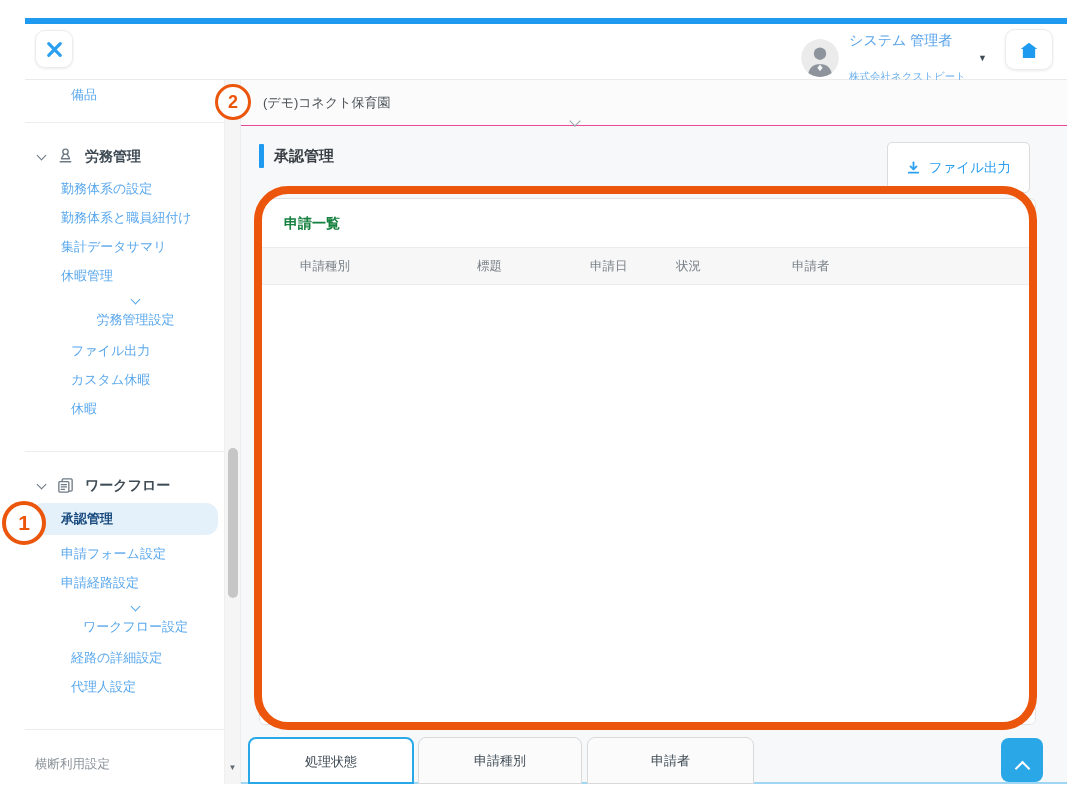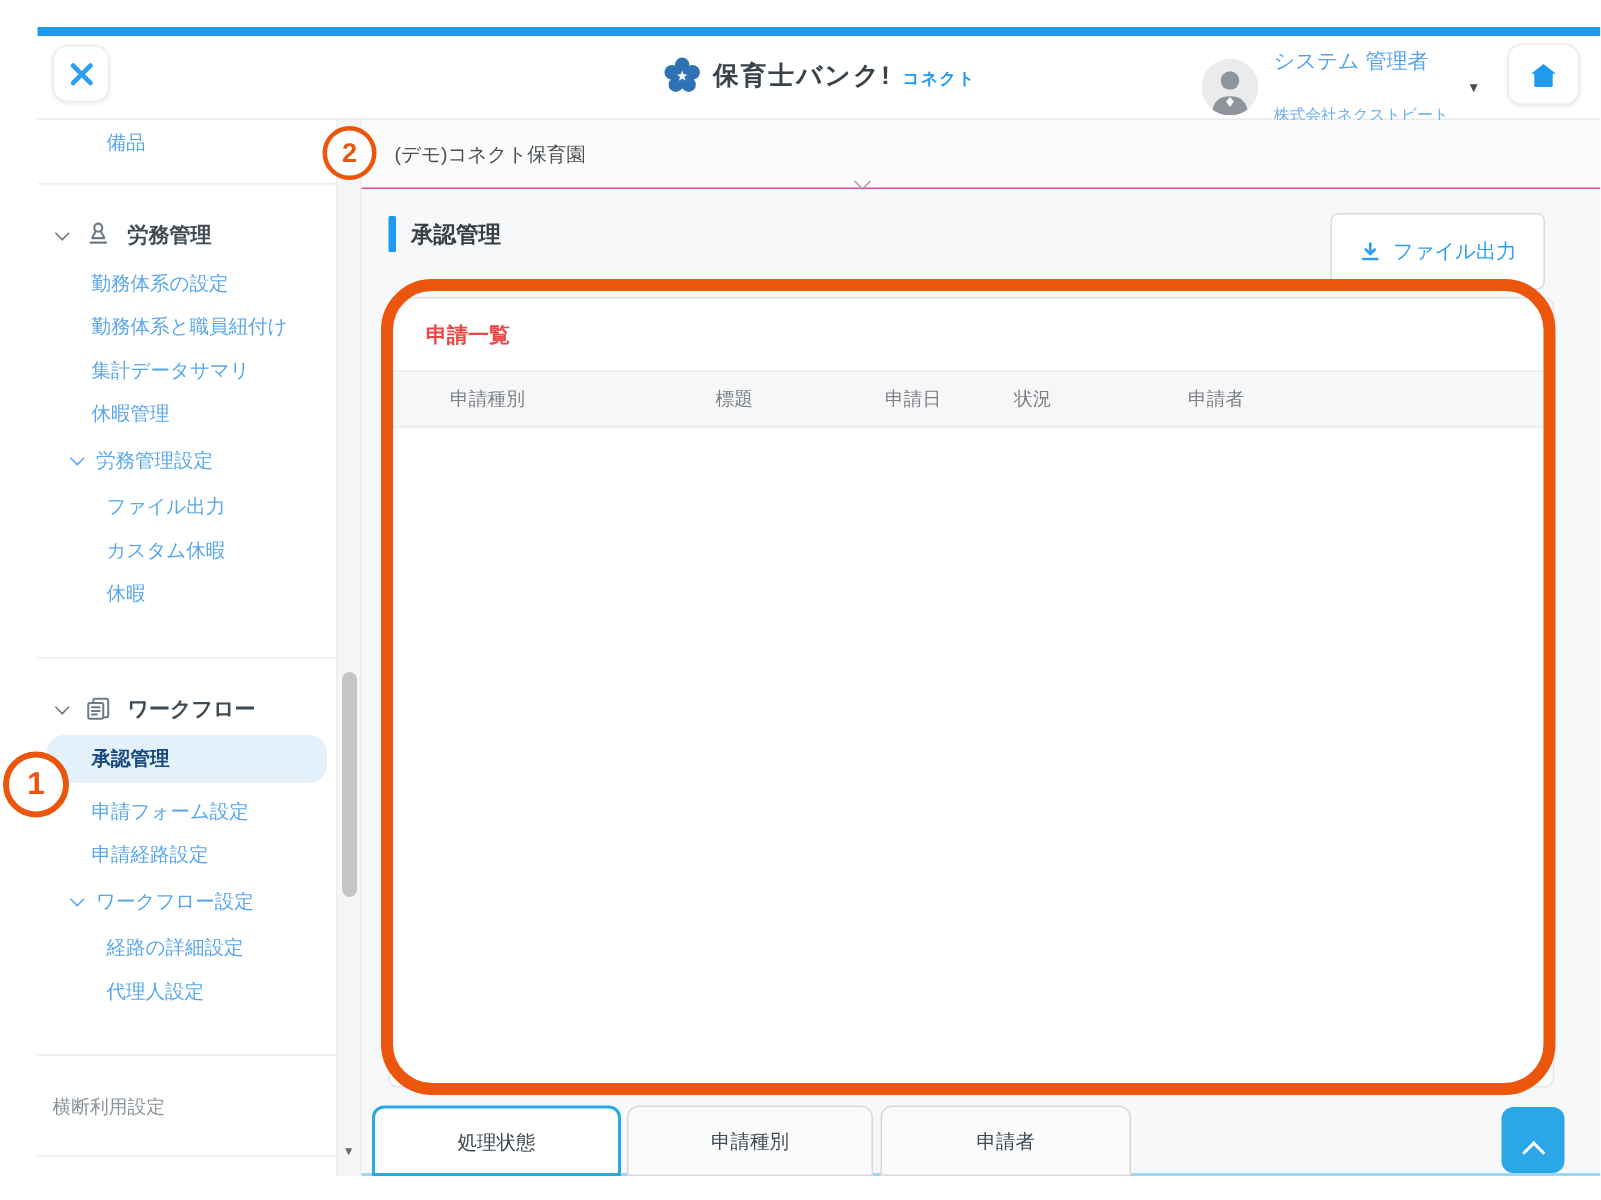"保育士バンク!" div.logo { html: <div> <span> <svg> <g> <circle></circle> <circle></circle> <circle></circle> <circle></circle> <circle></circle> <circle></circle> </g> <path></path> </svg> </span> <span>保育士バンク!</span> <span>コネクト</span> </div> -> none }
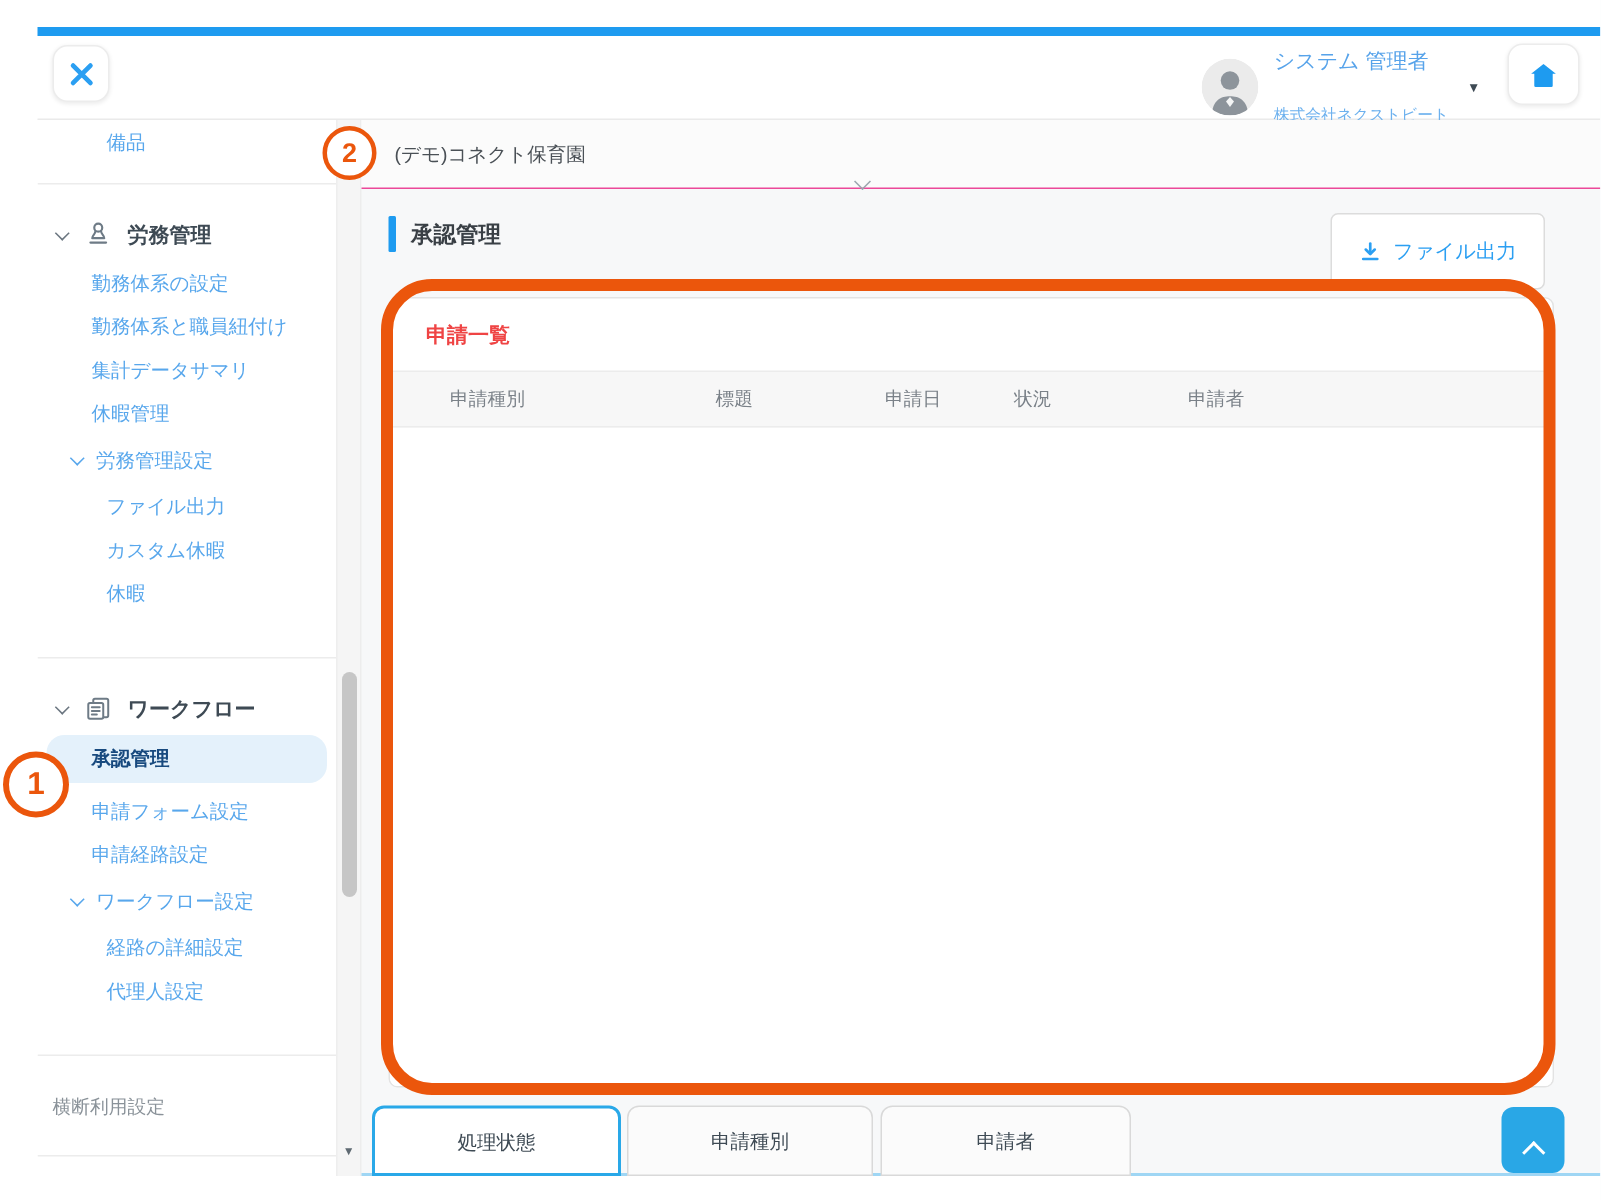"申請一覧" .panel-title { color: #ef4444 -> #15803d }
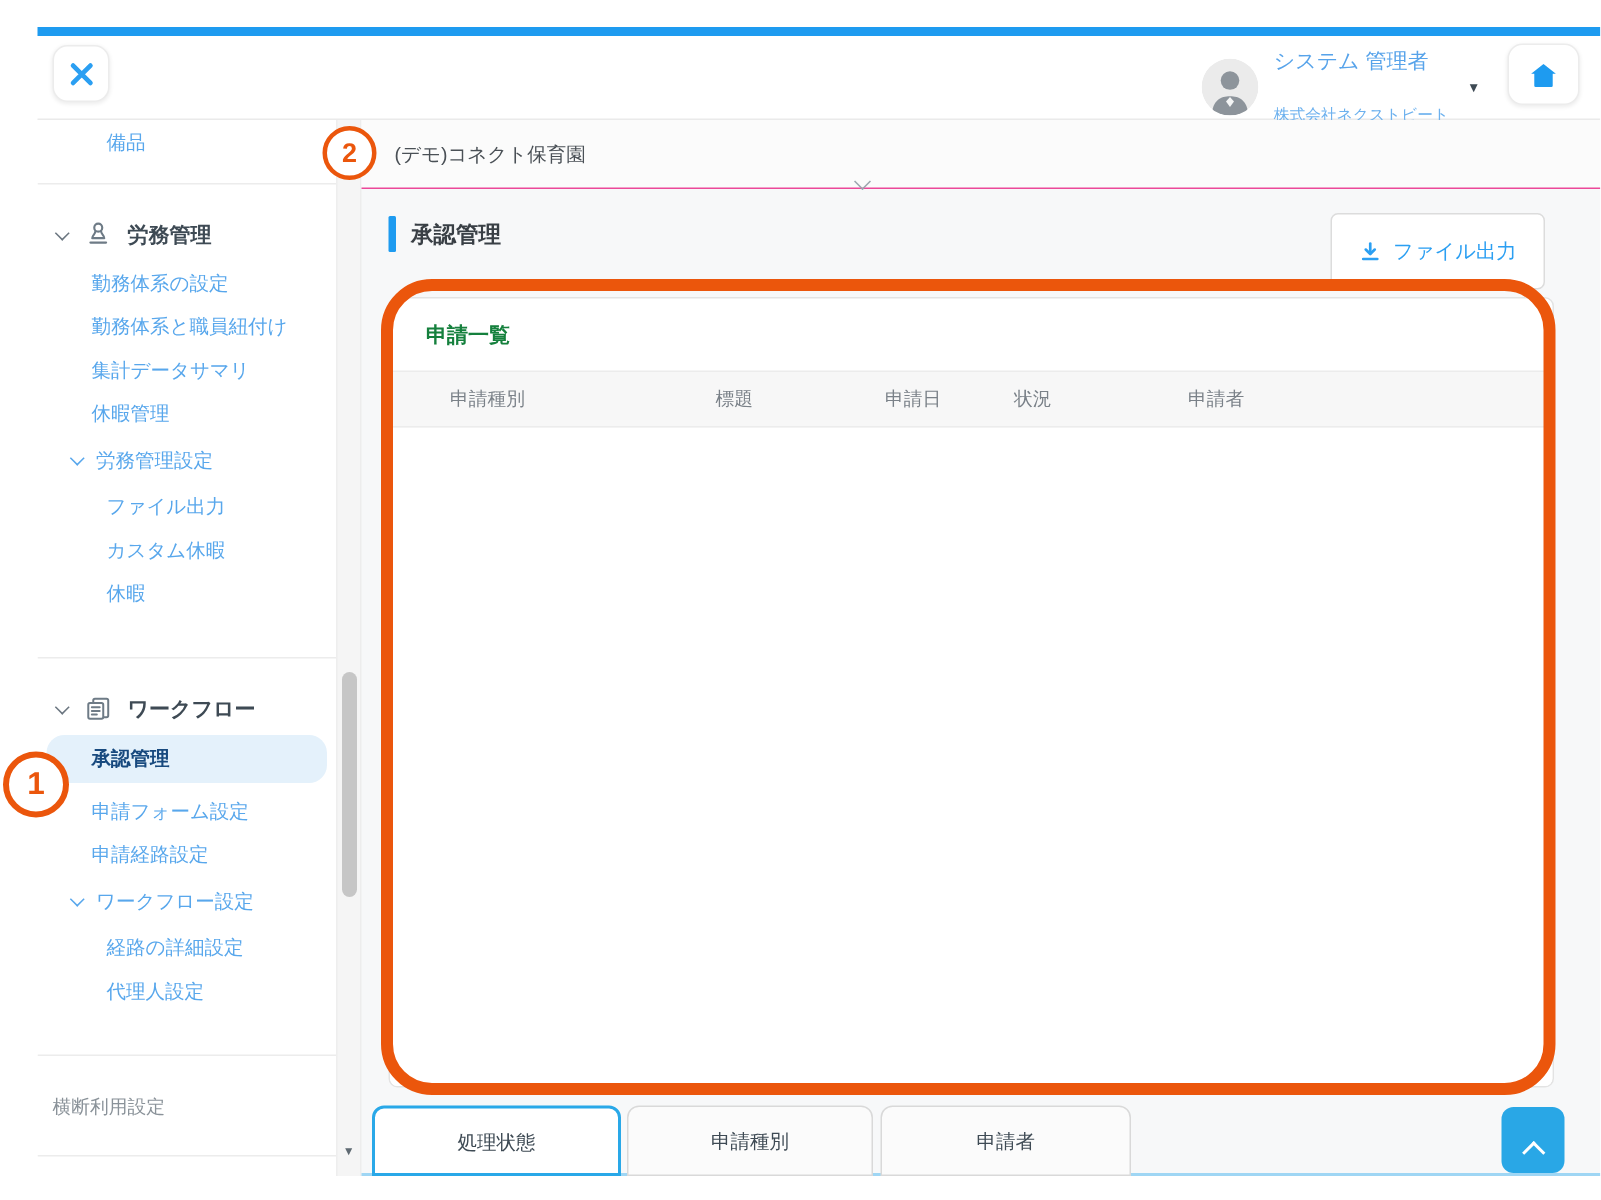"労務管理設定" .s-sub { flex-direction: none -> column }
